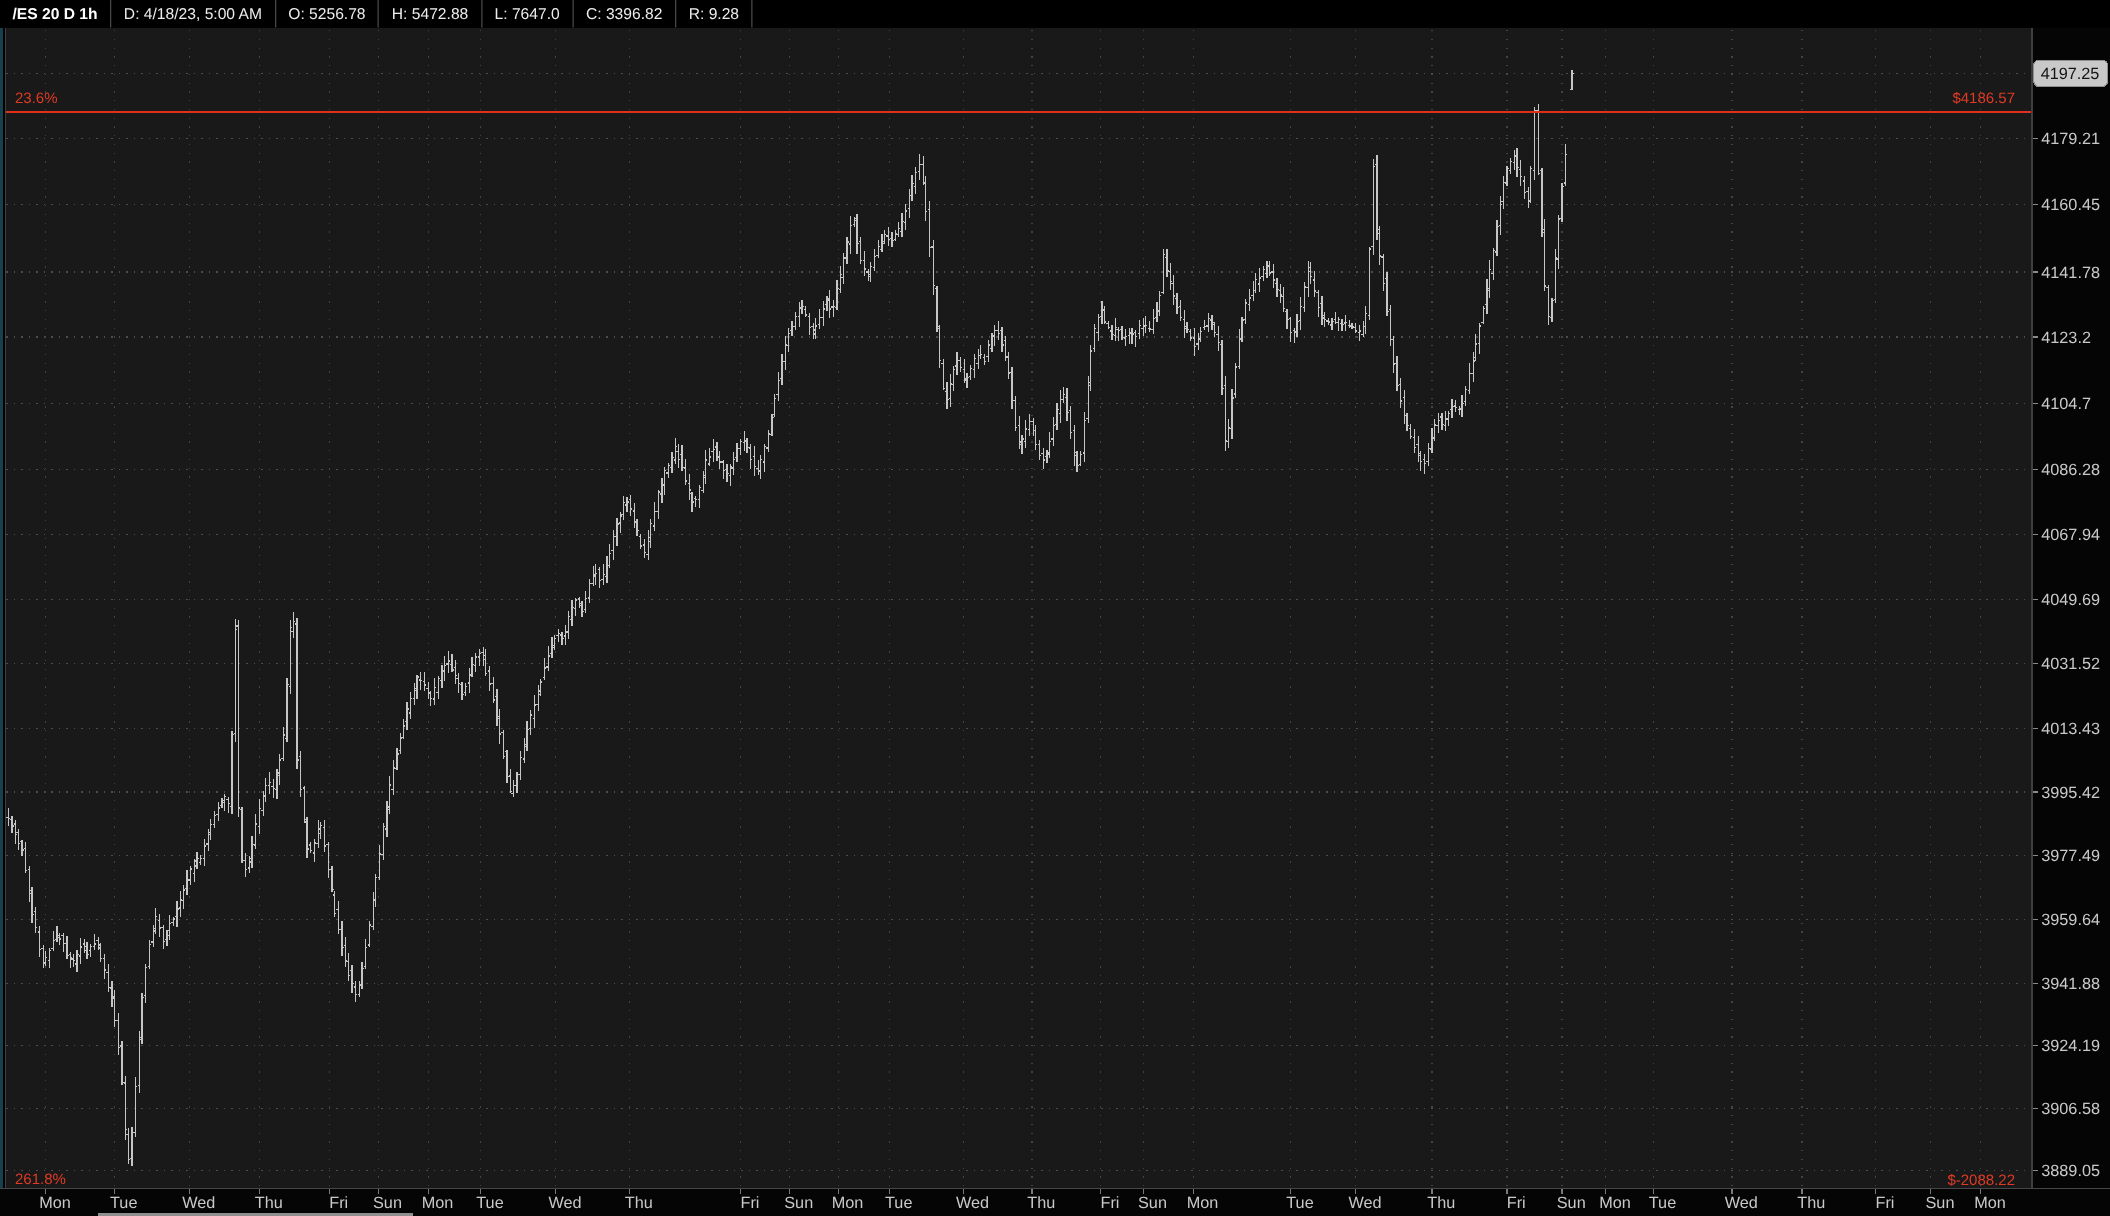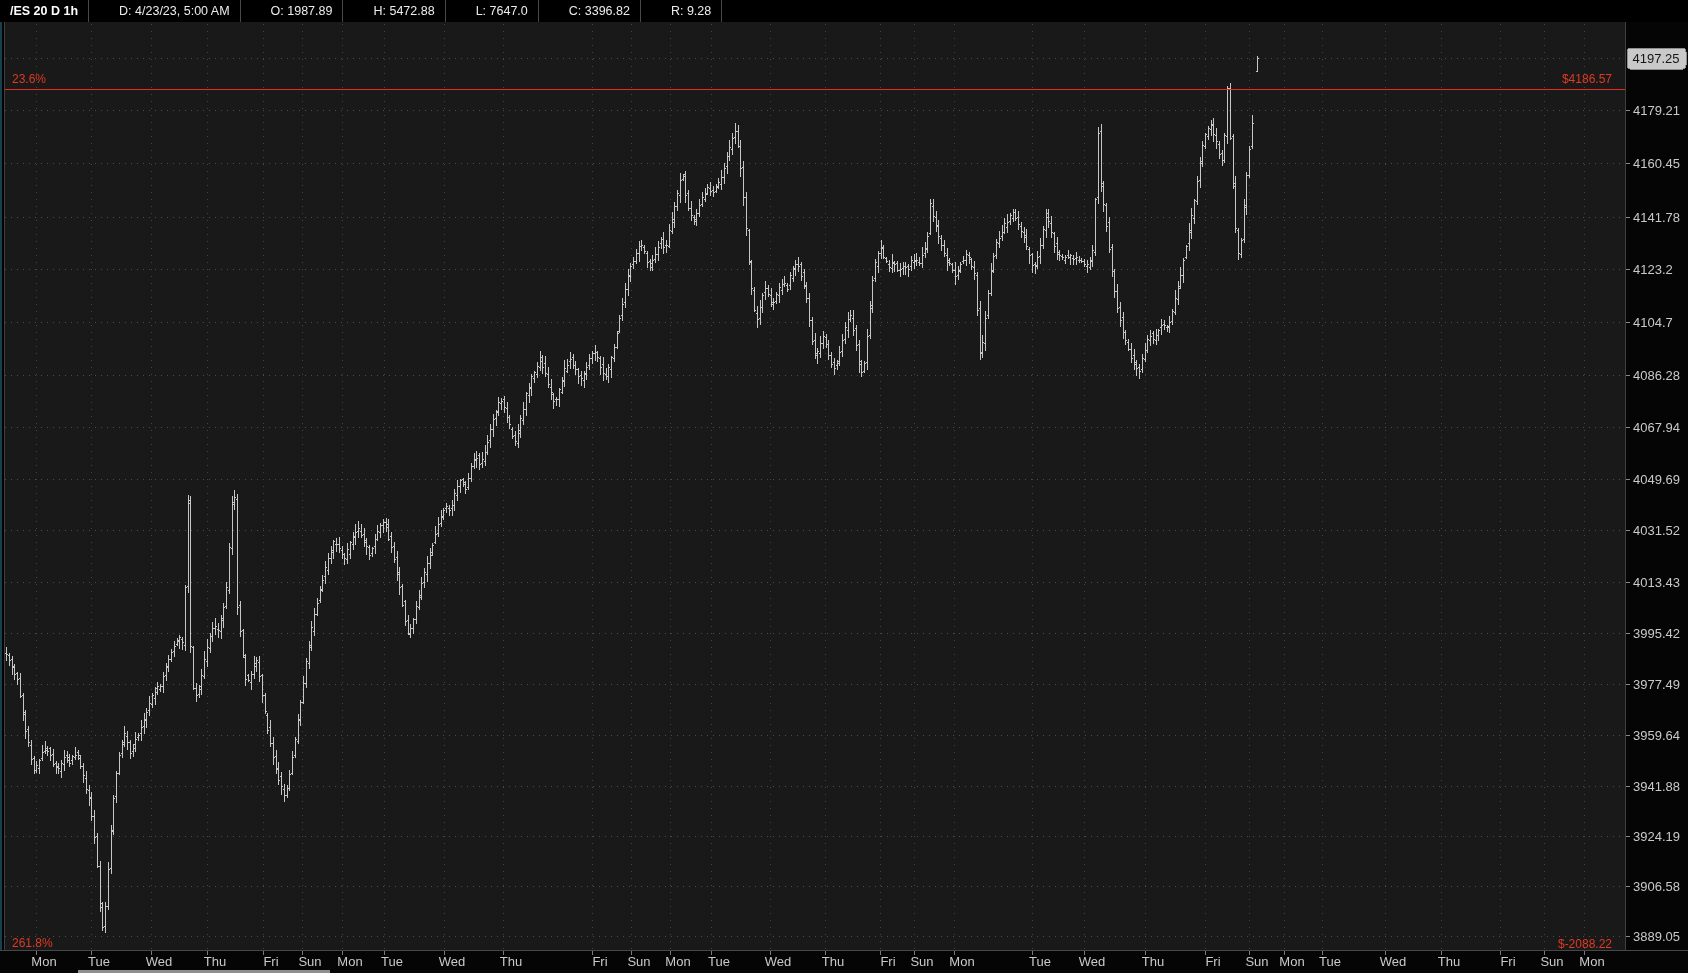"/ES 20 D 1h" .header { gap: 20px -> none }
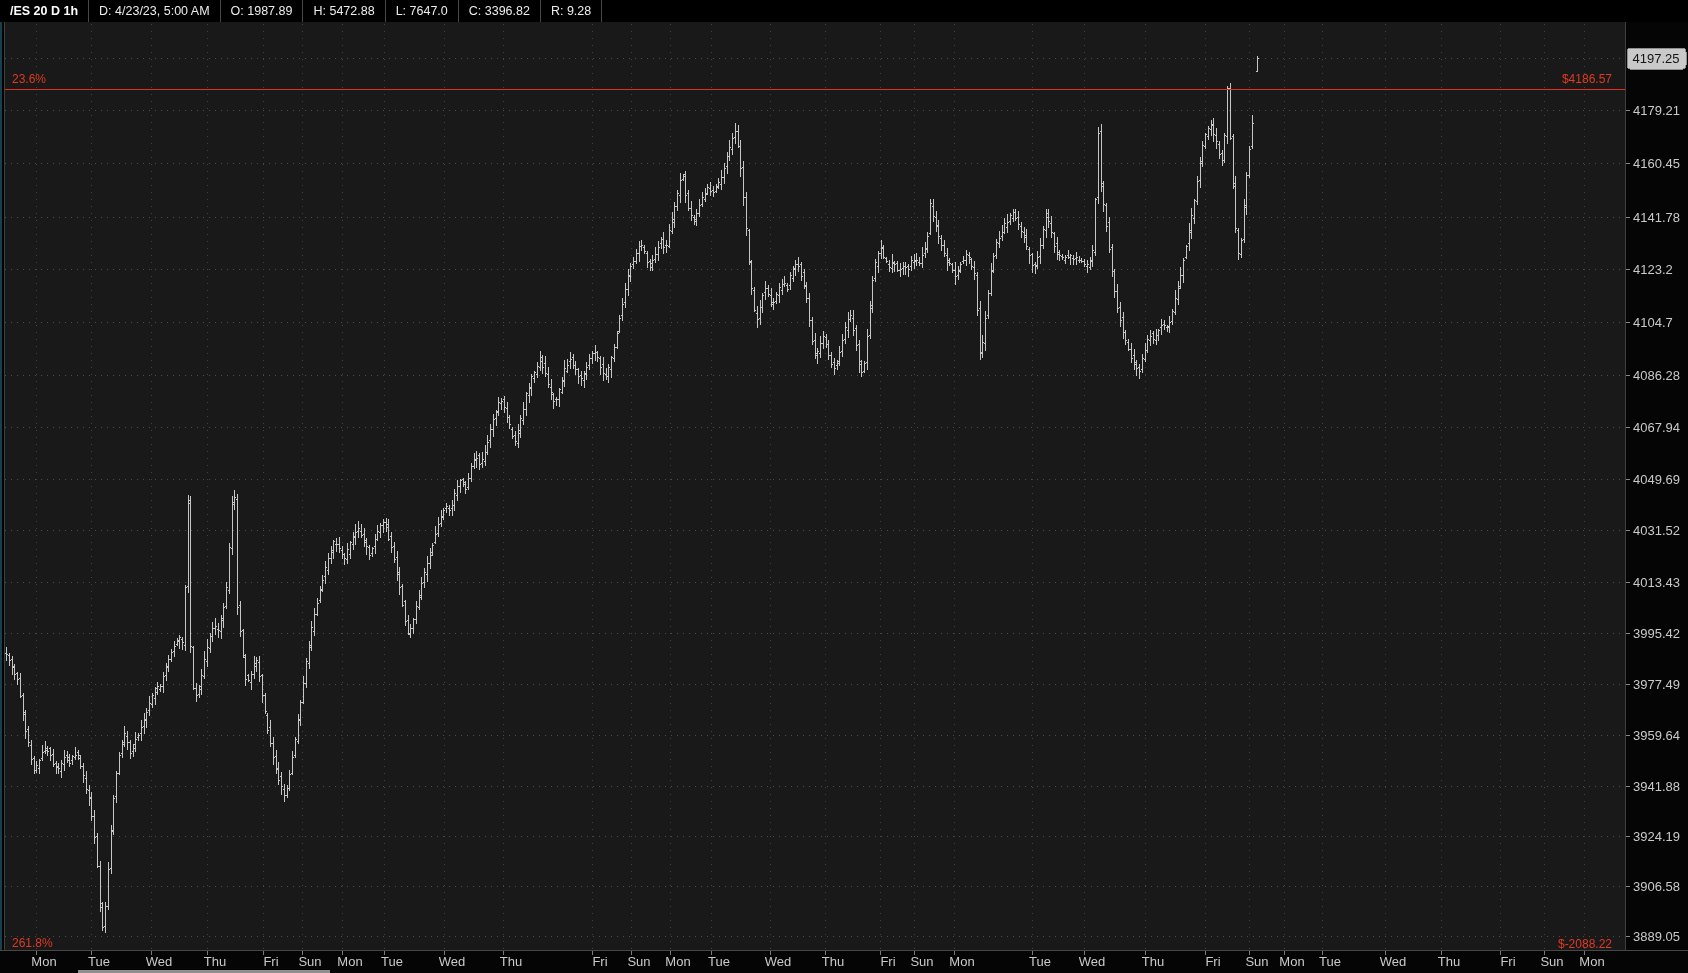"D: 4/23/23, 5:00 AM" span.seg { text: 4/23/23 -> 4/18/23 }
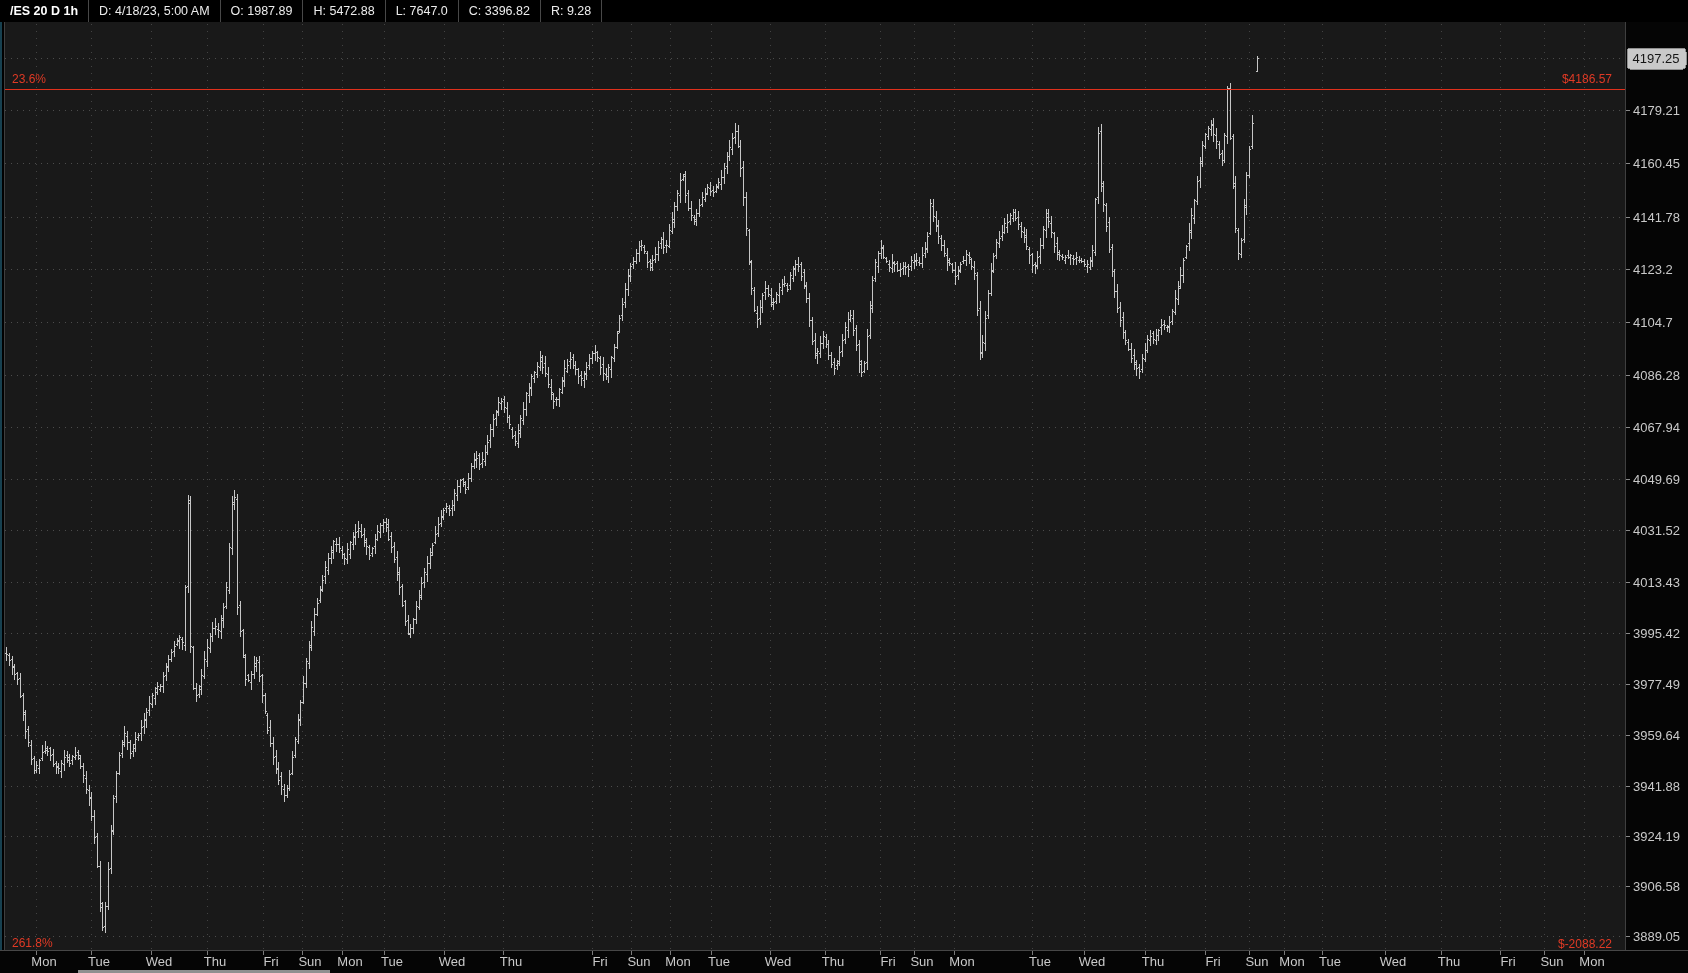"O: 1987.89" span.seg { text: 1987.89 -> 5256.78 }
